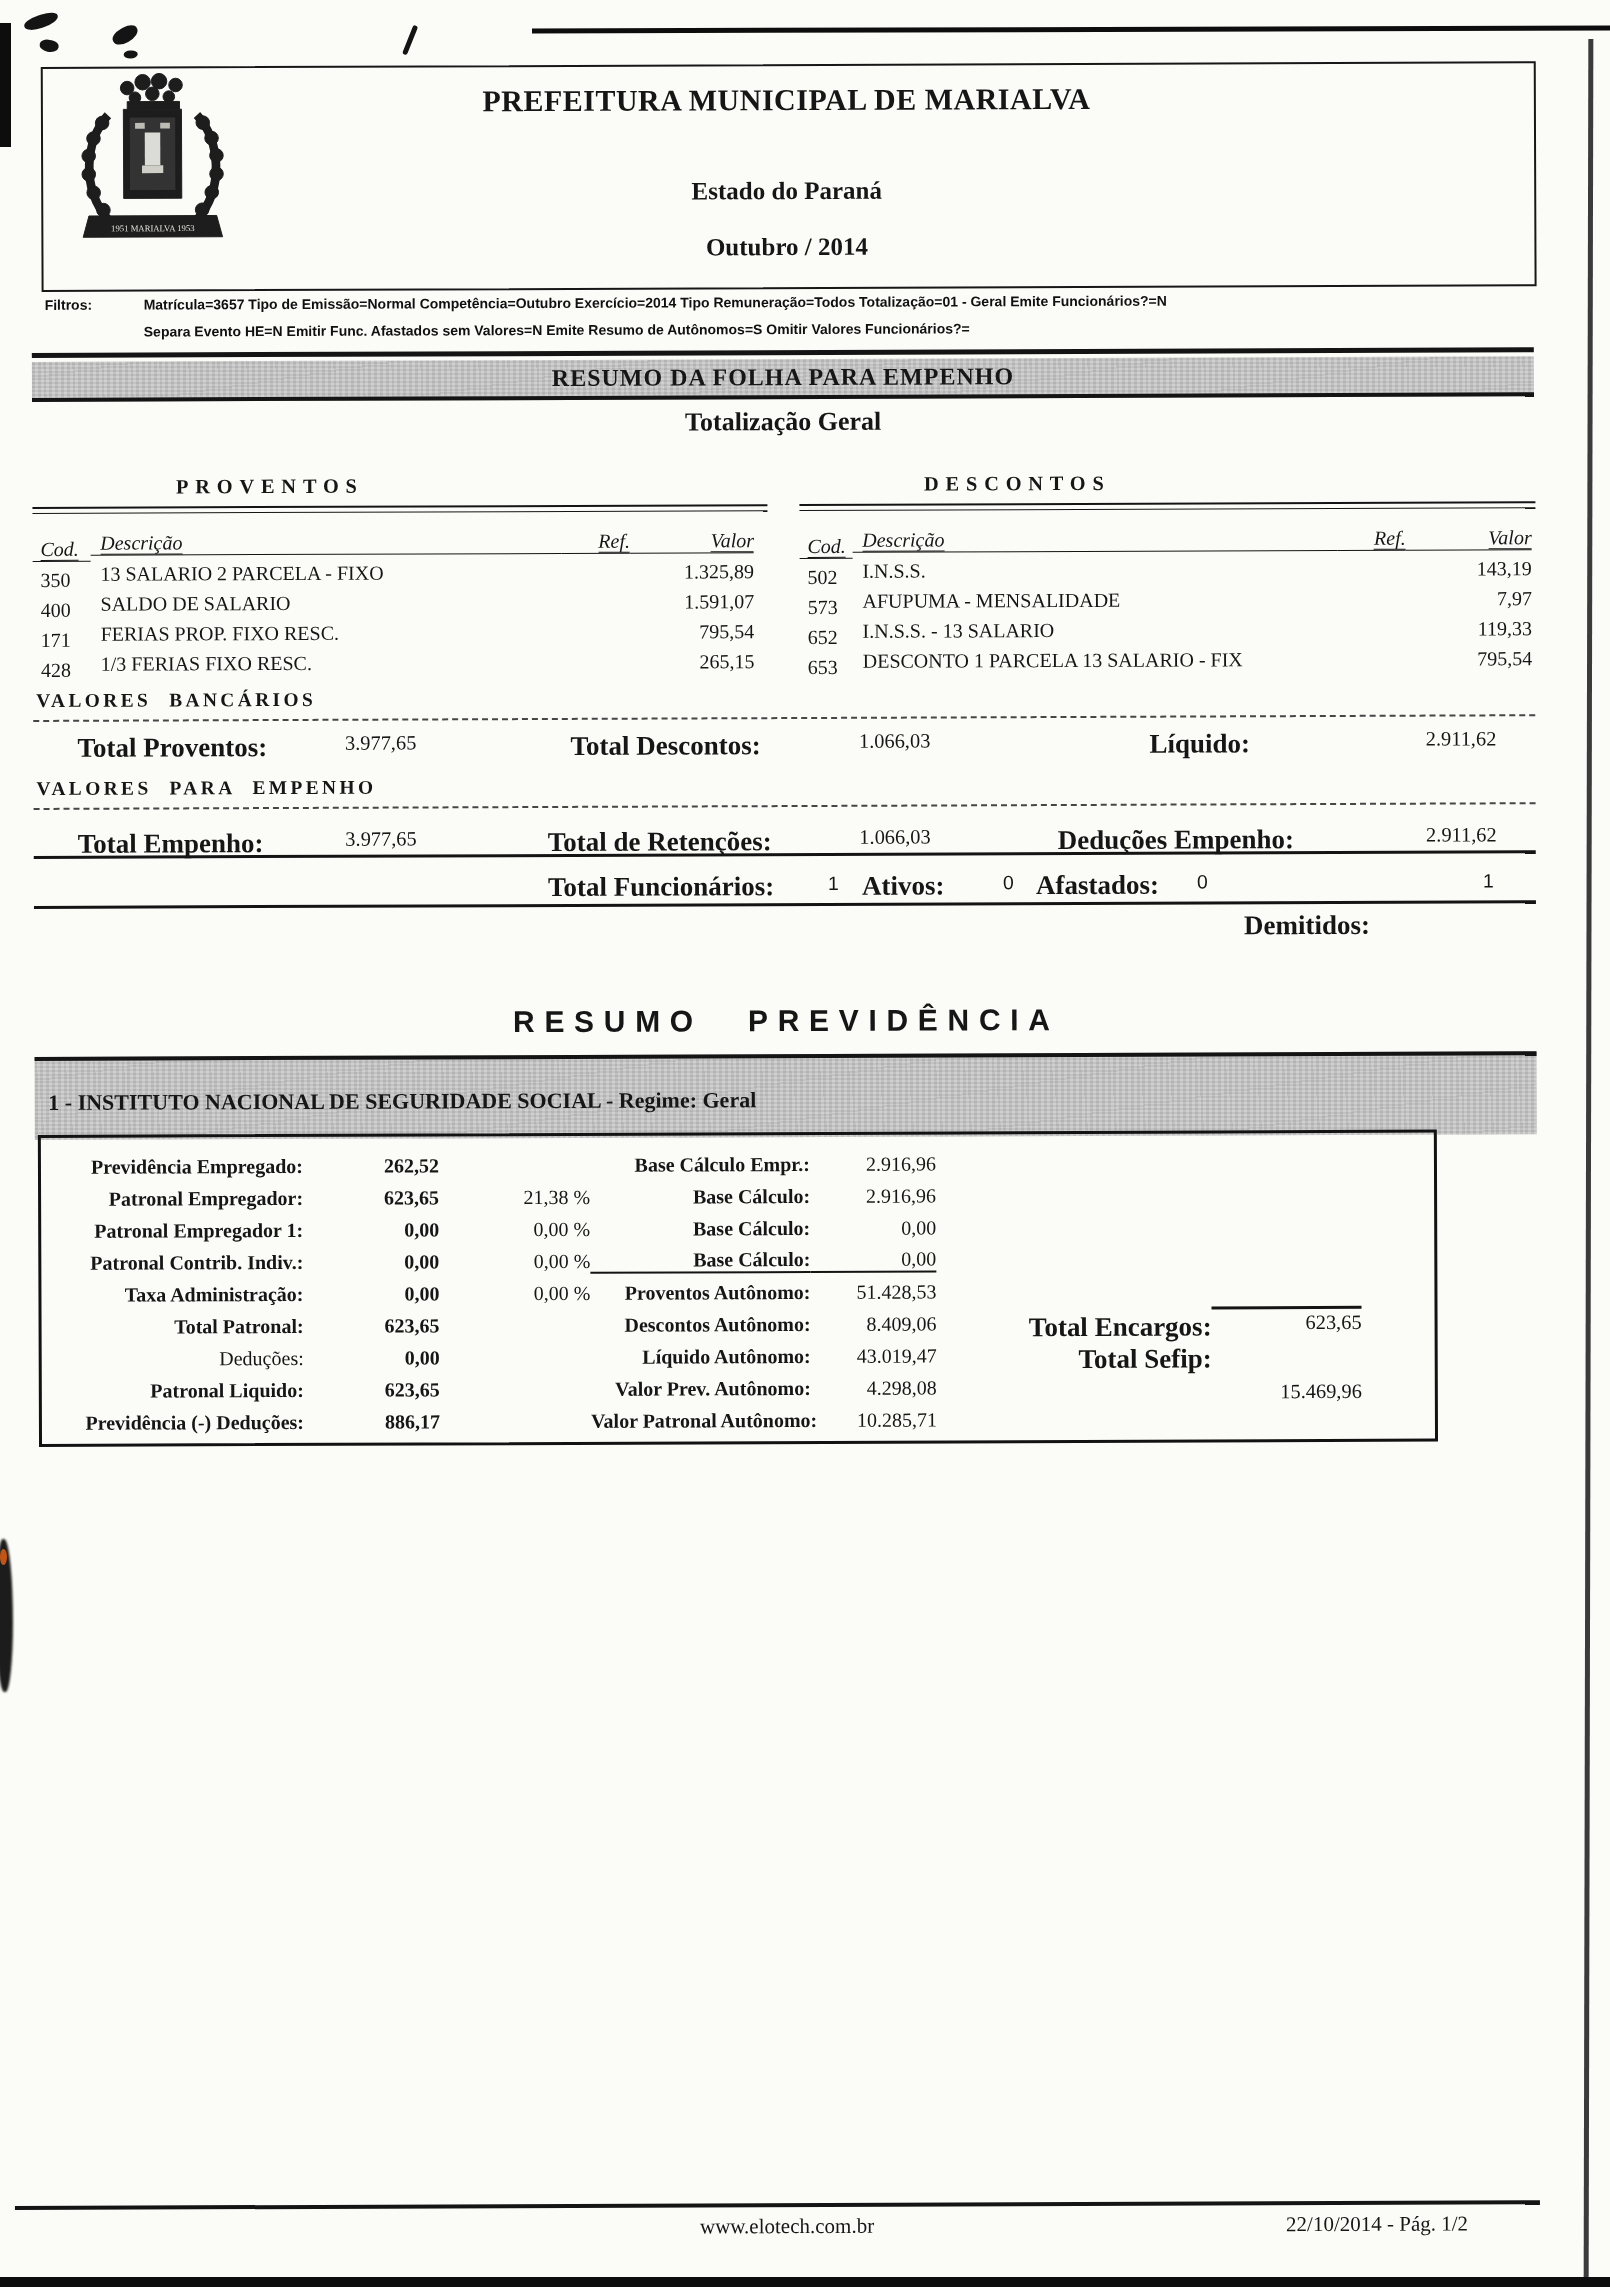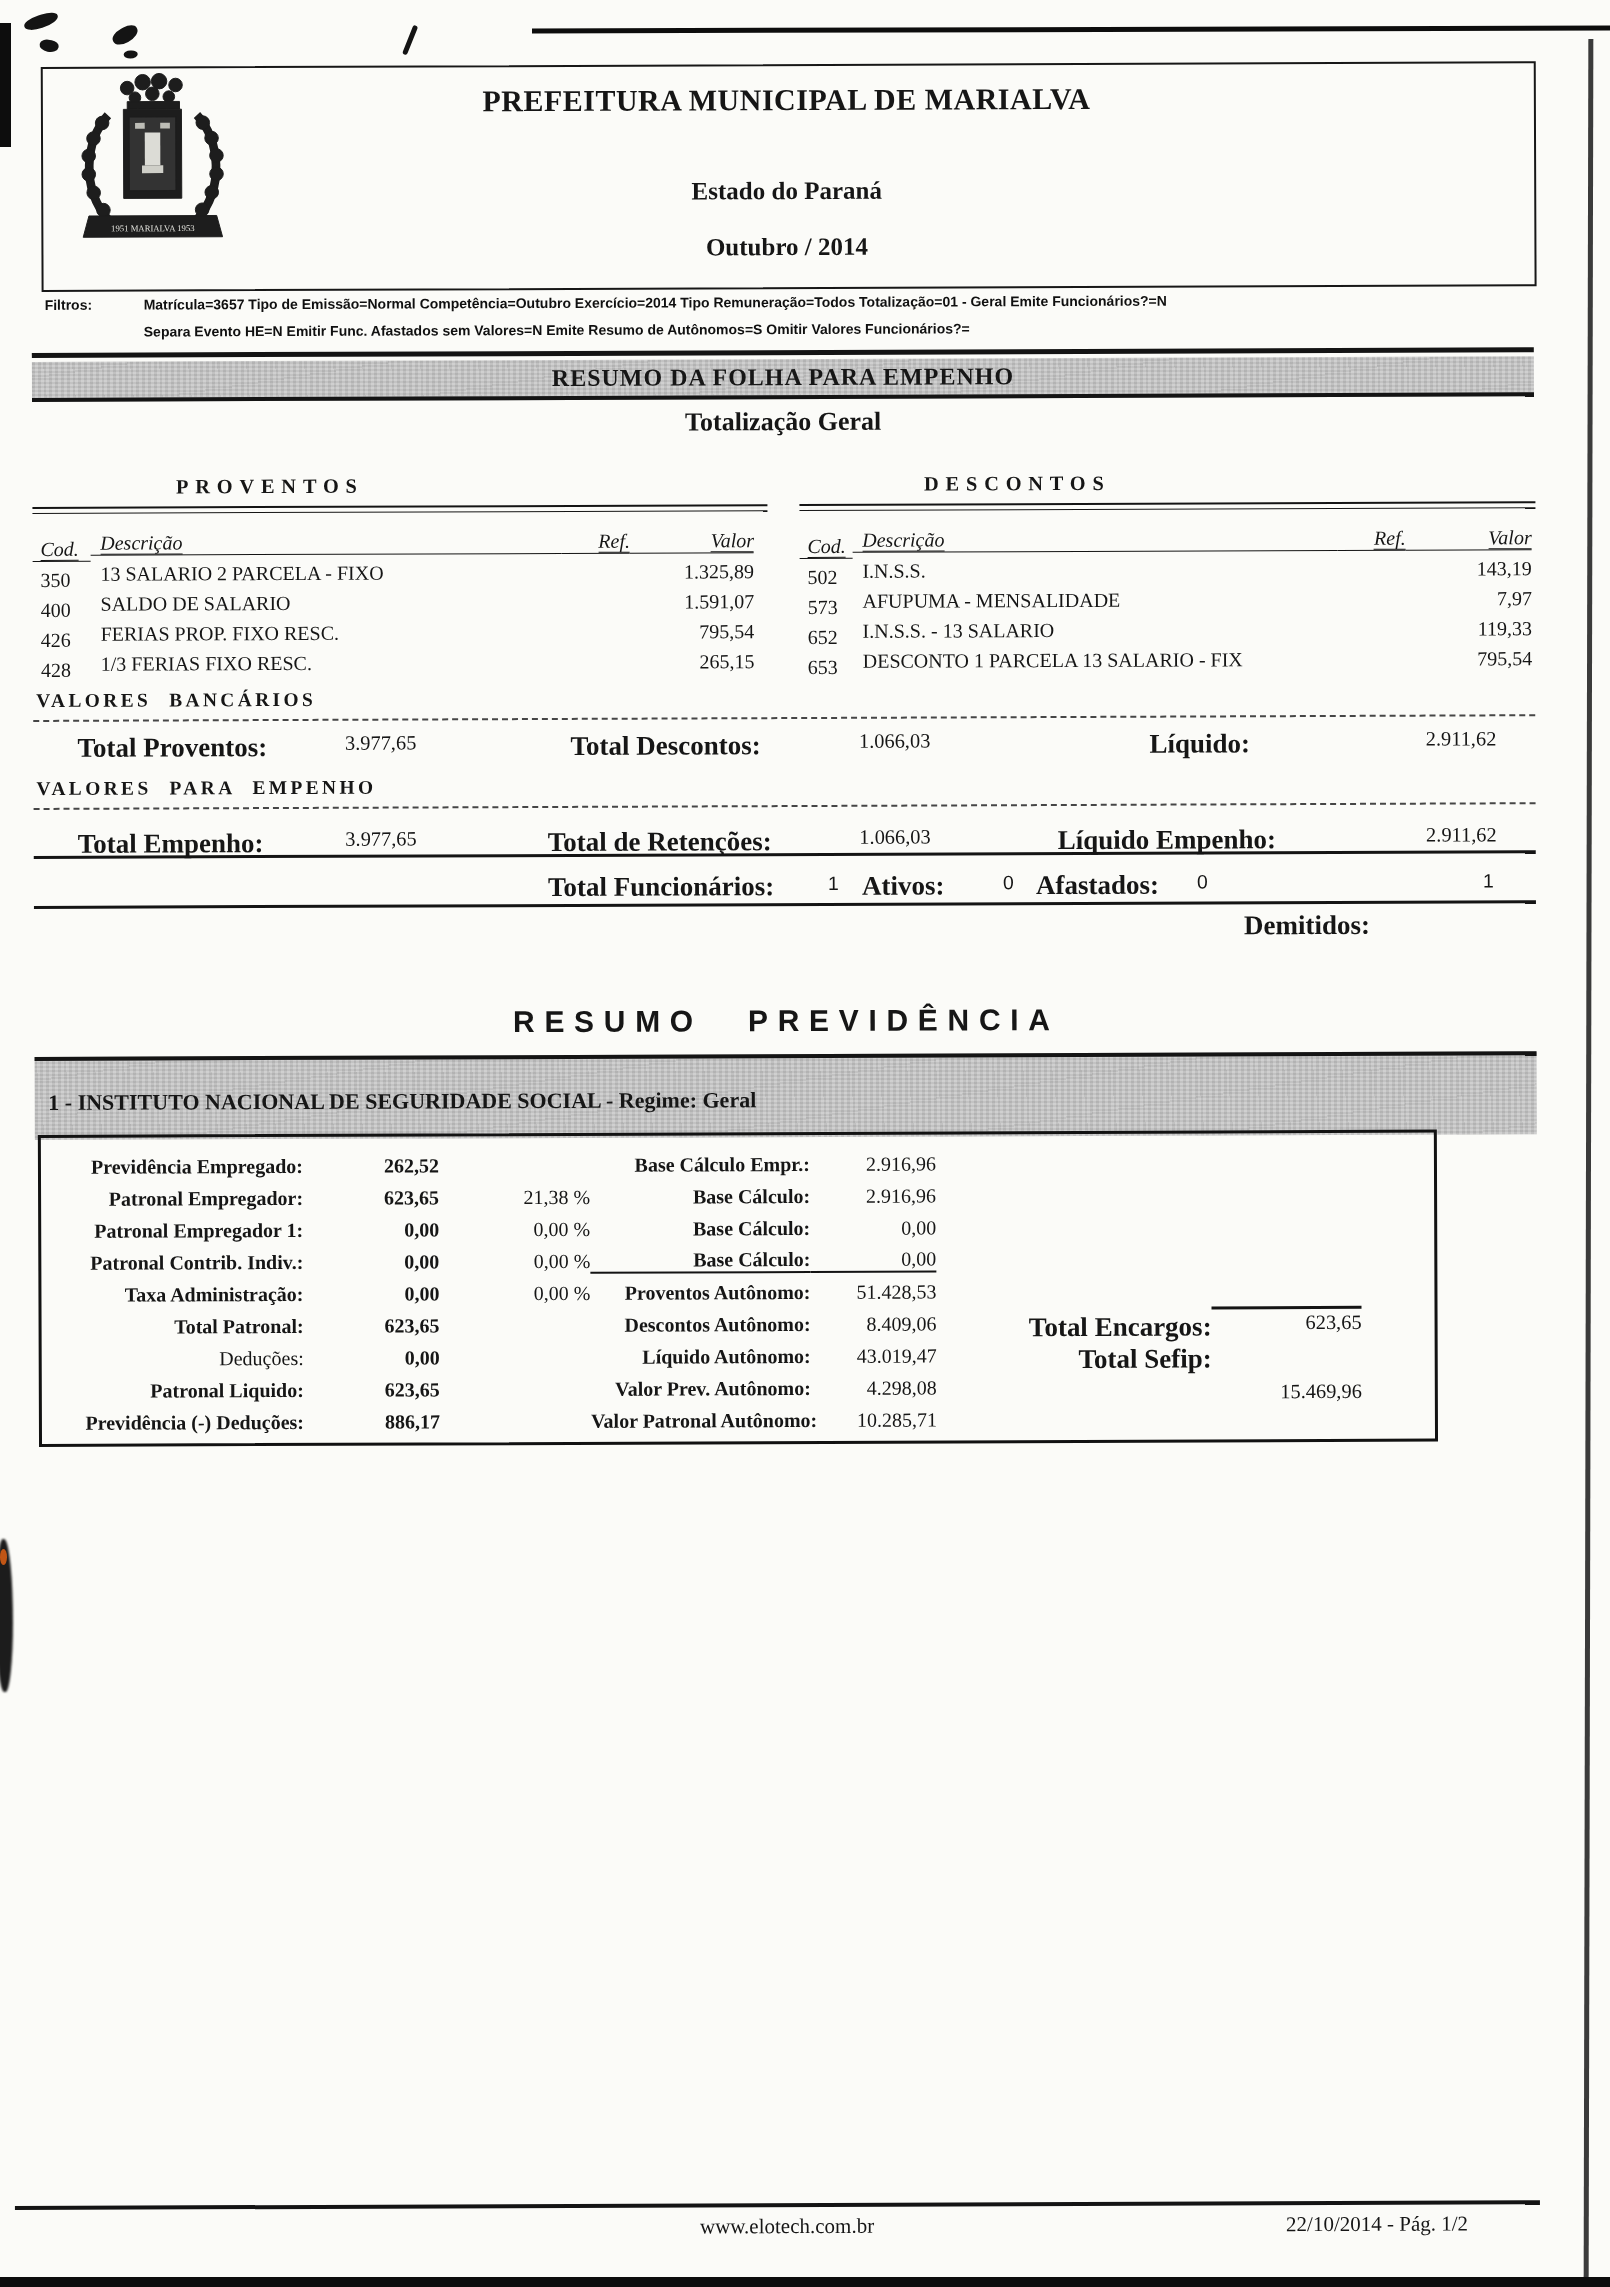"426" span.c-cod { text: 426 -> 171 }
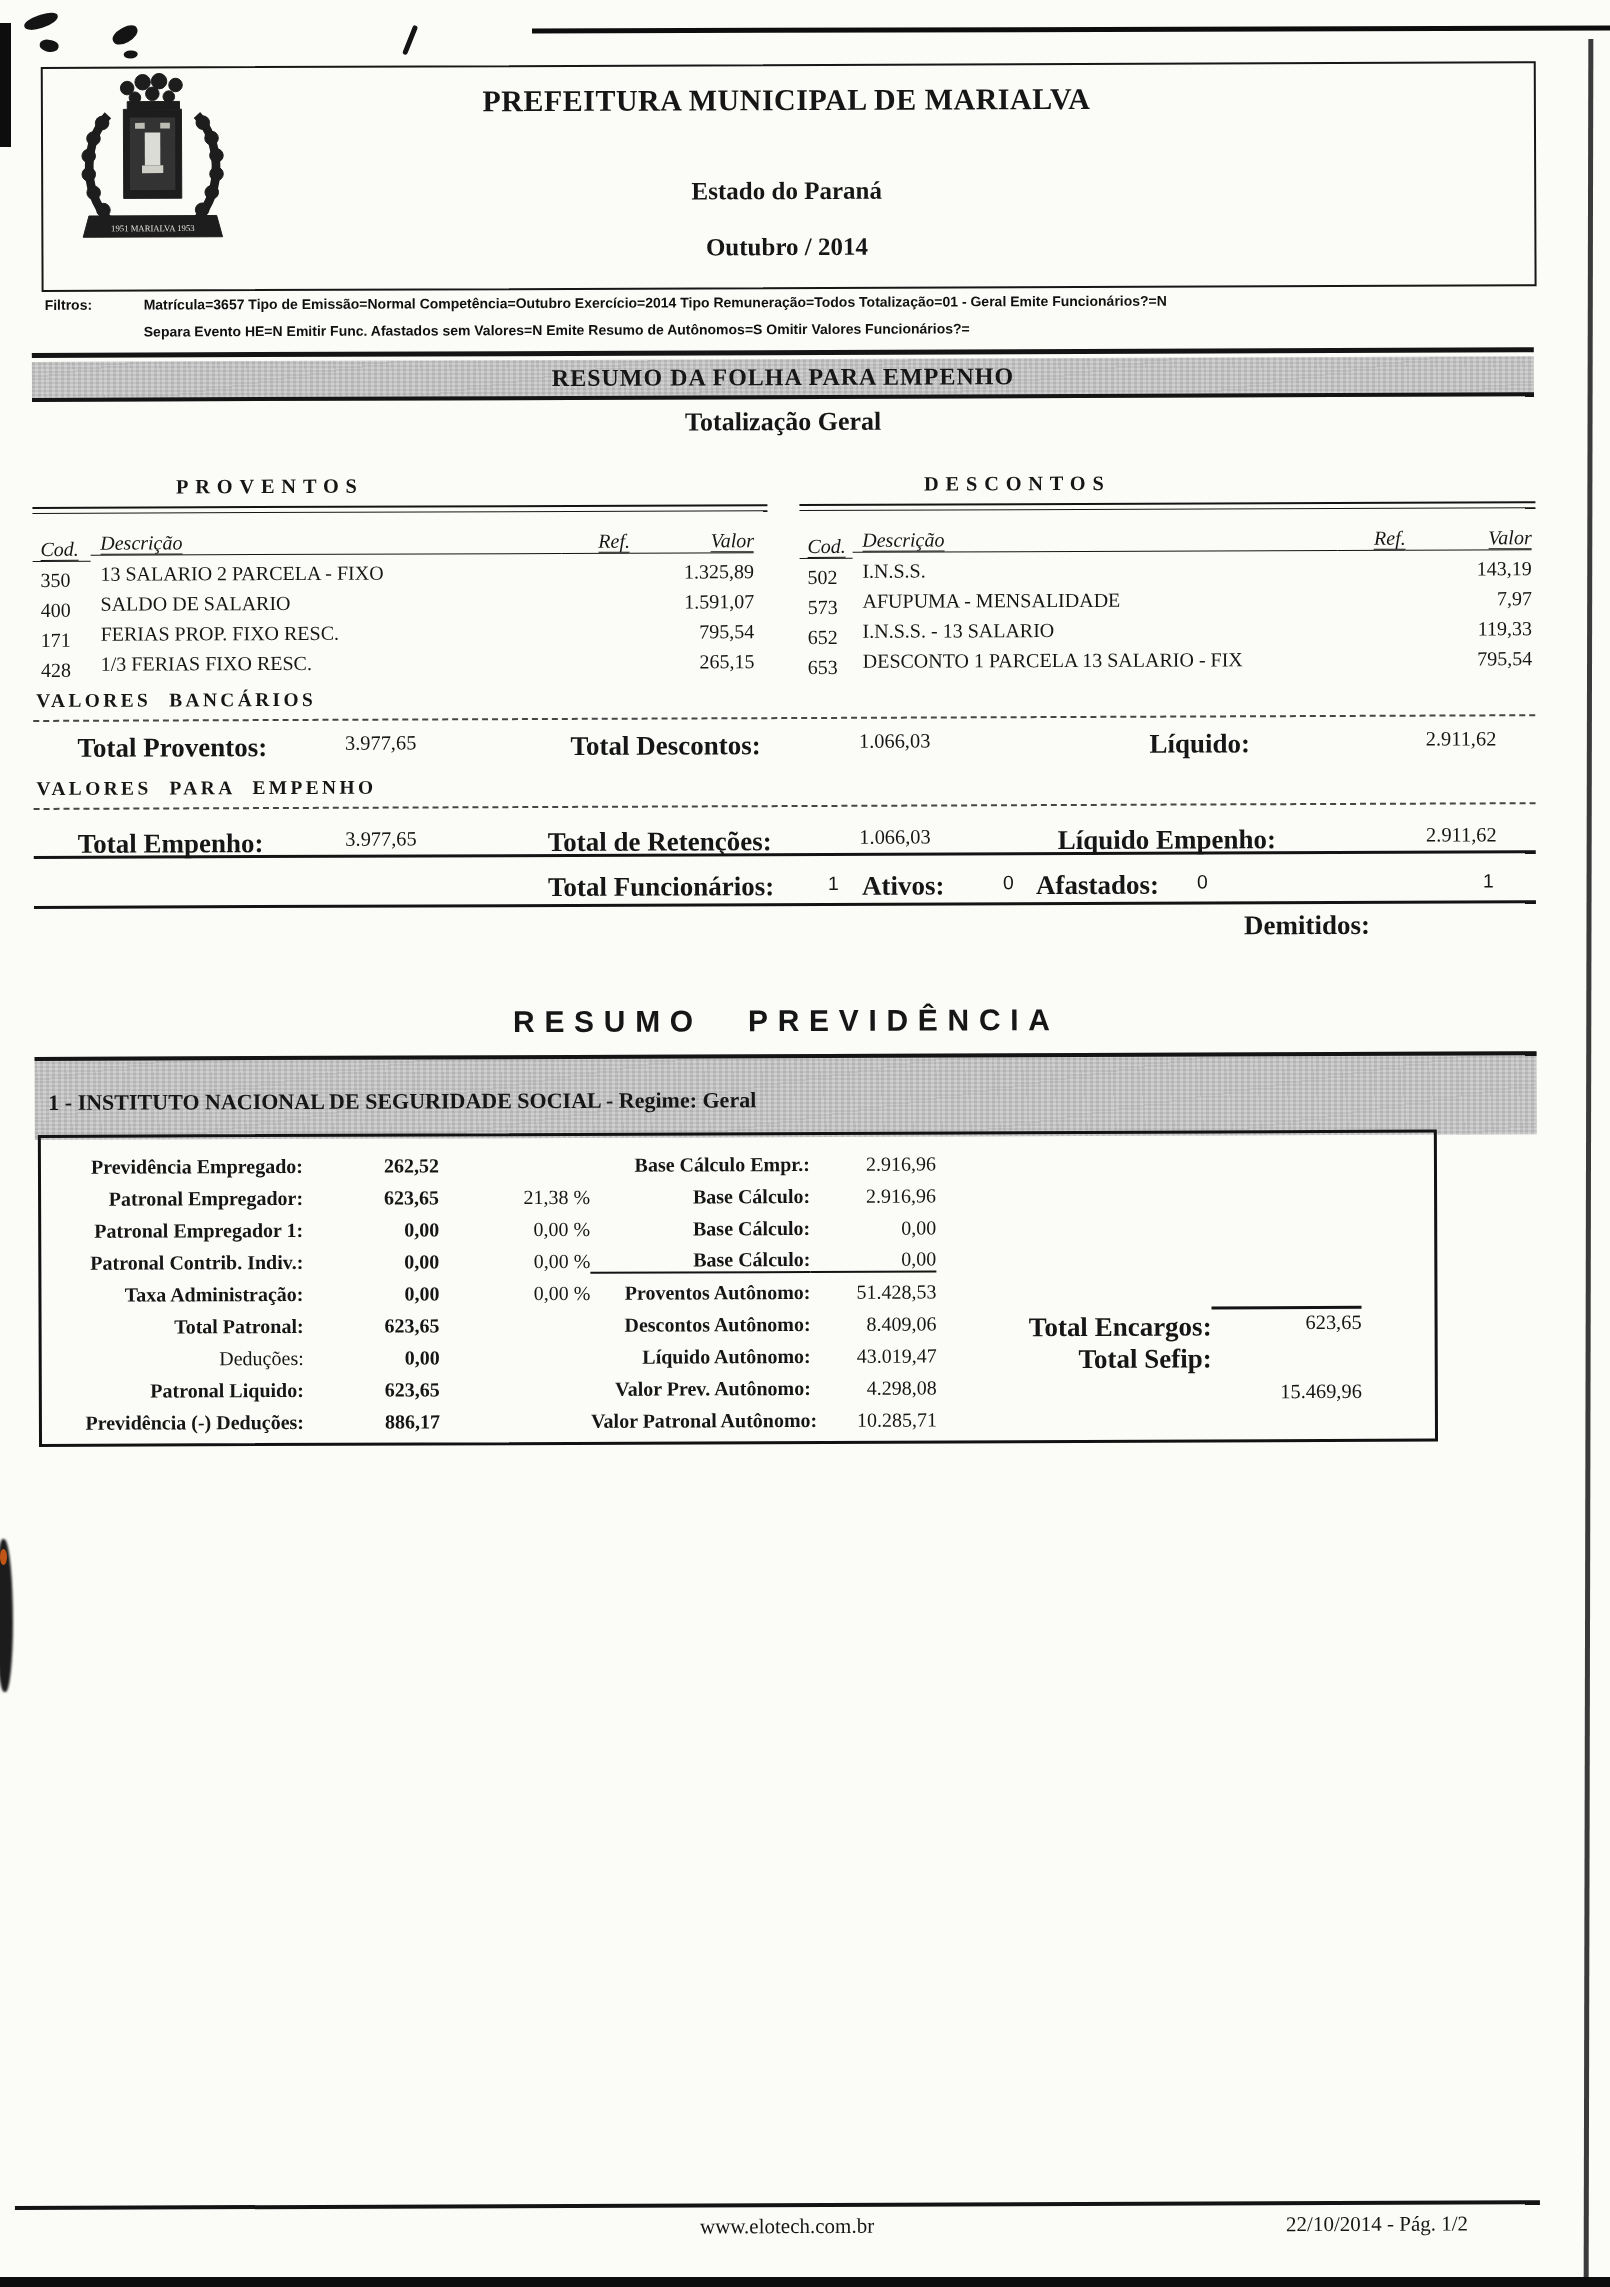"Líquido Empenho:" div.abs { text: Líquido -> Deduções }
